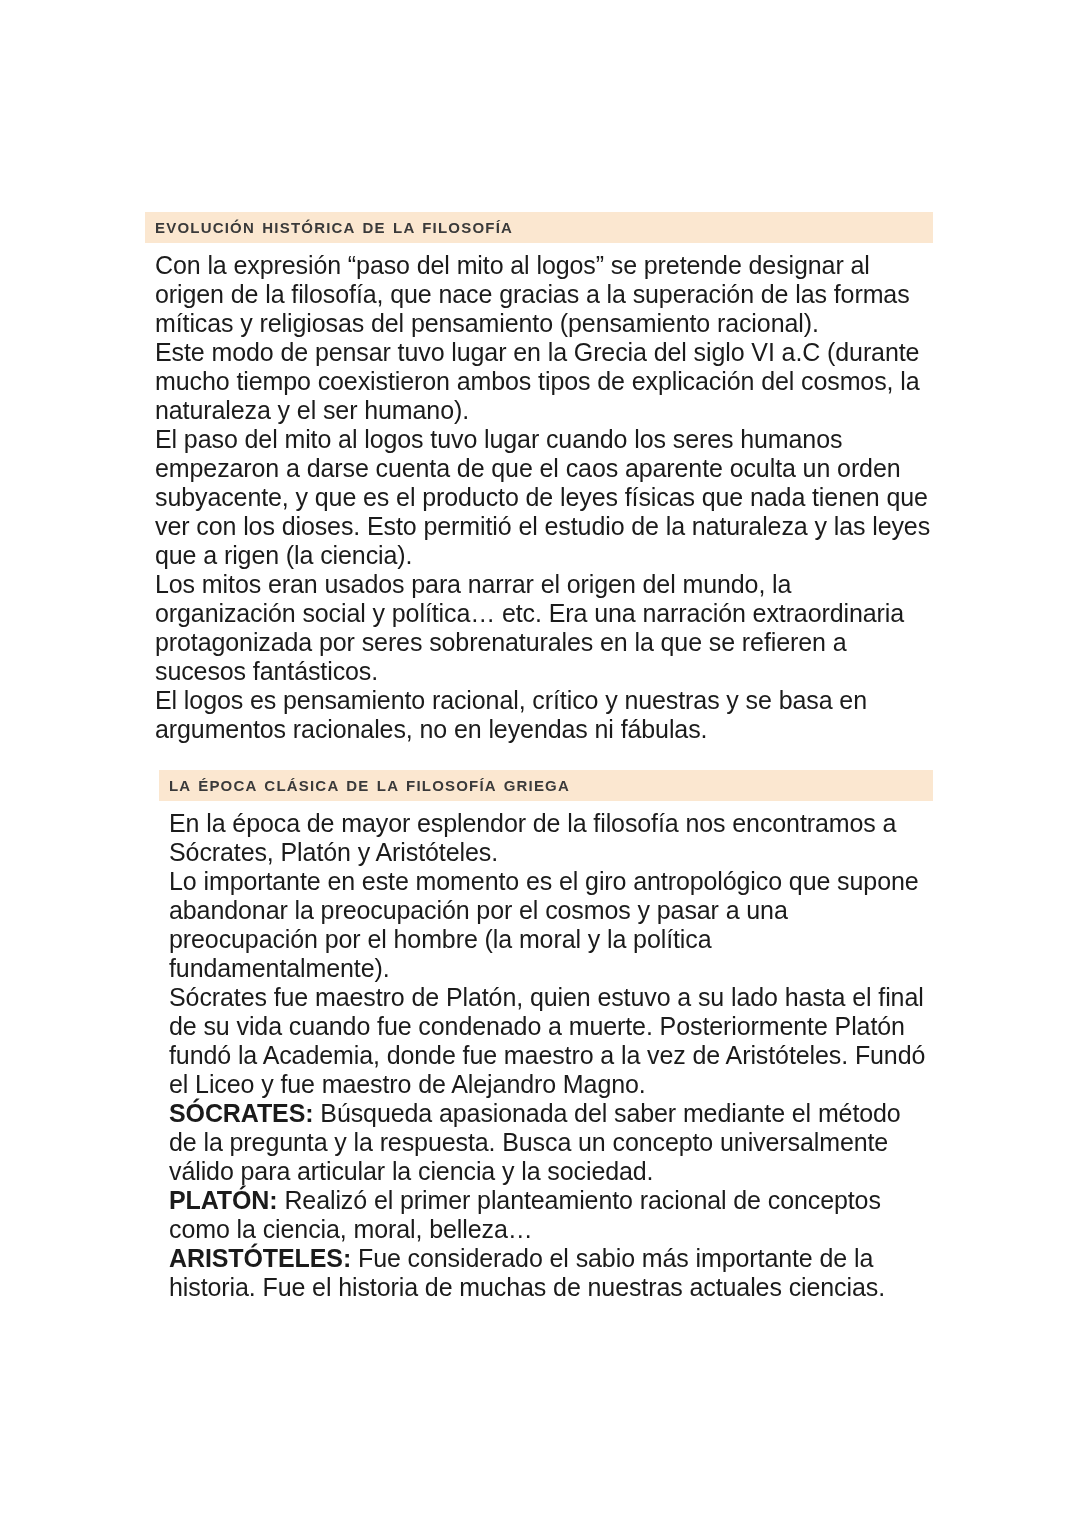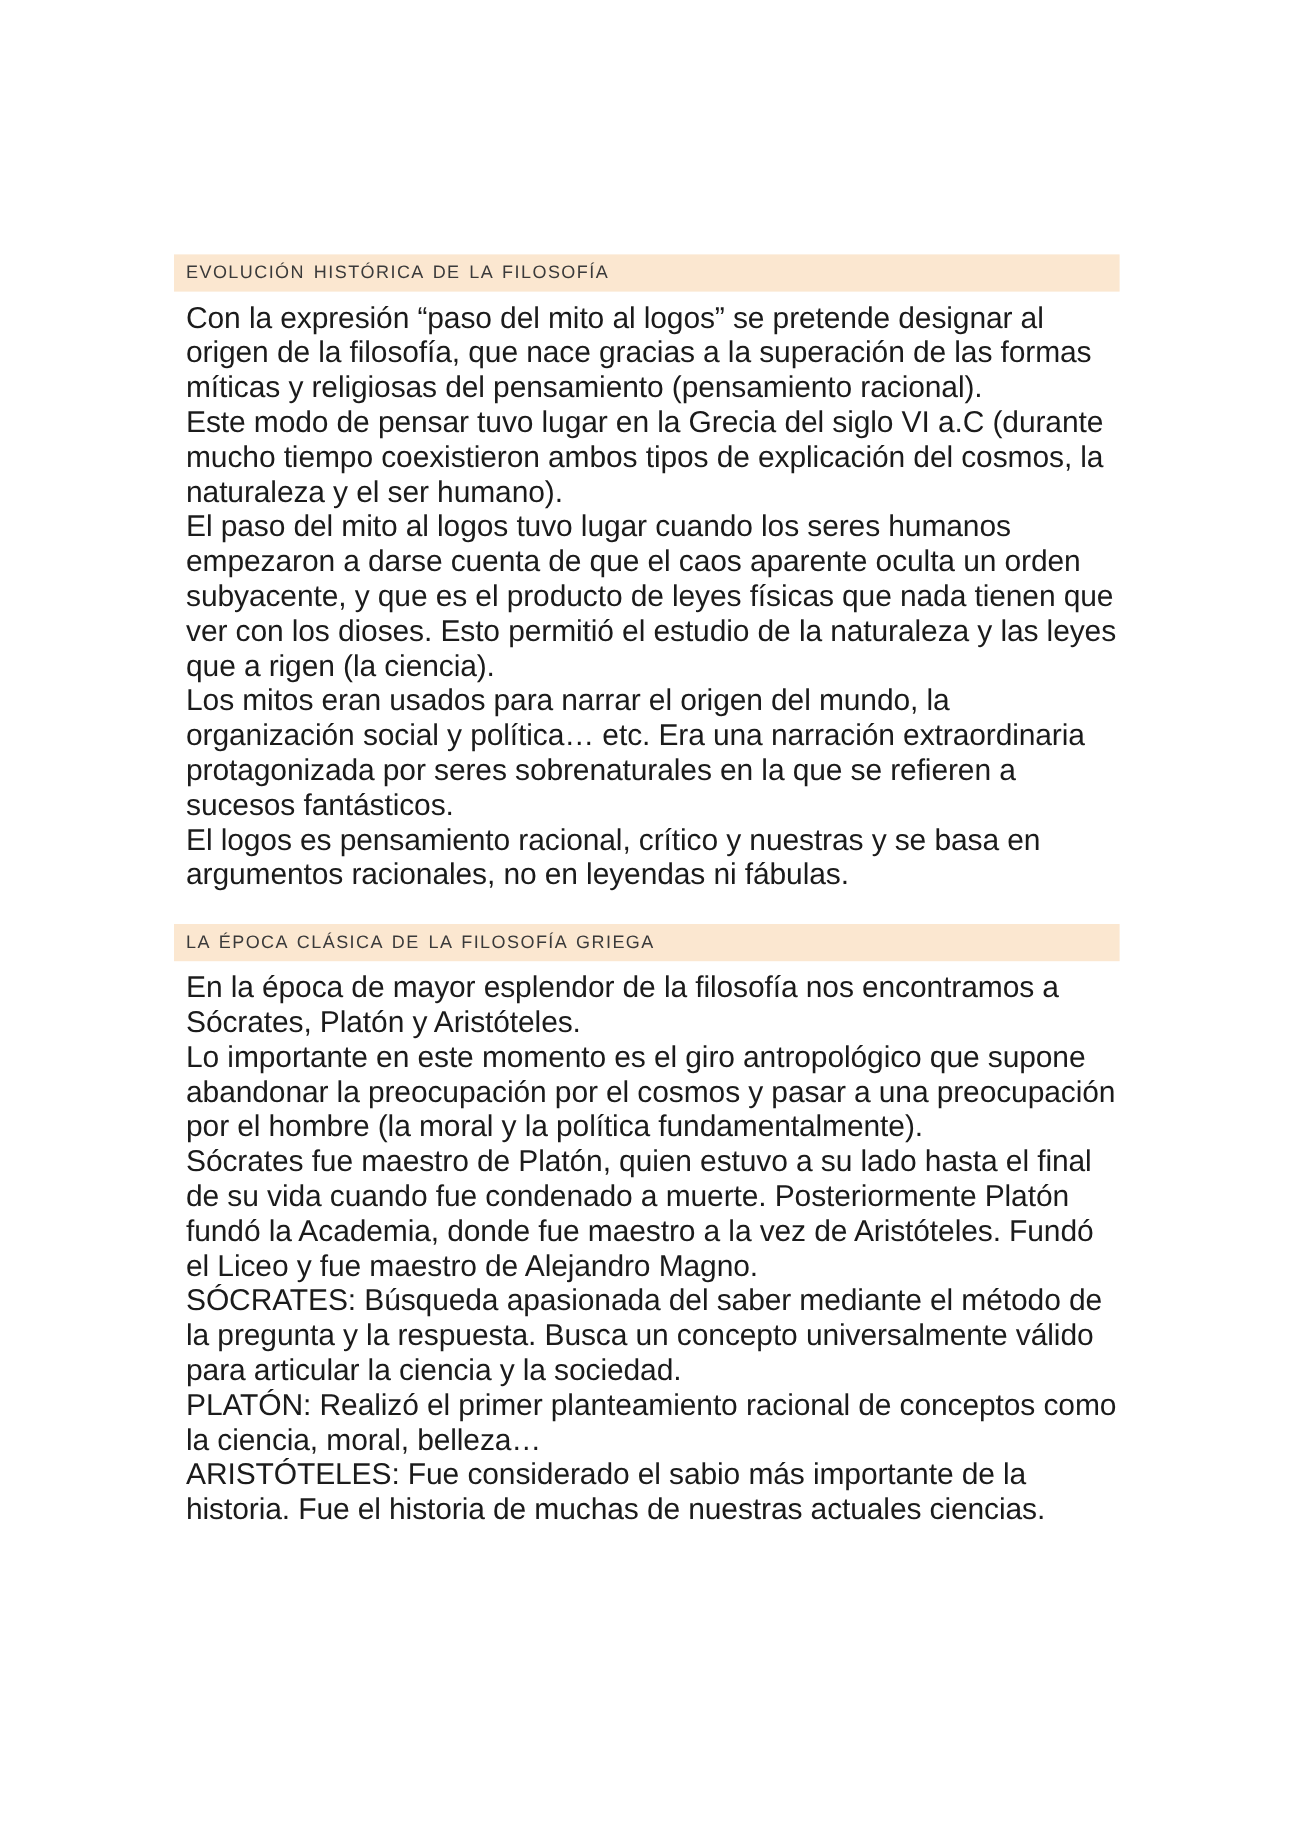"EVOLUCIÓN HISTÓRICA DE LA FILOSOFÍA" .section-heading { font-weight: 400 -> 700 }
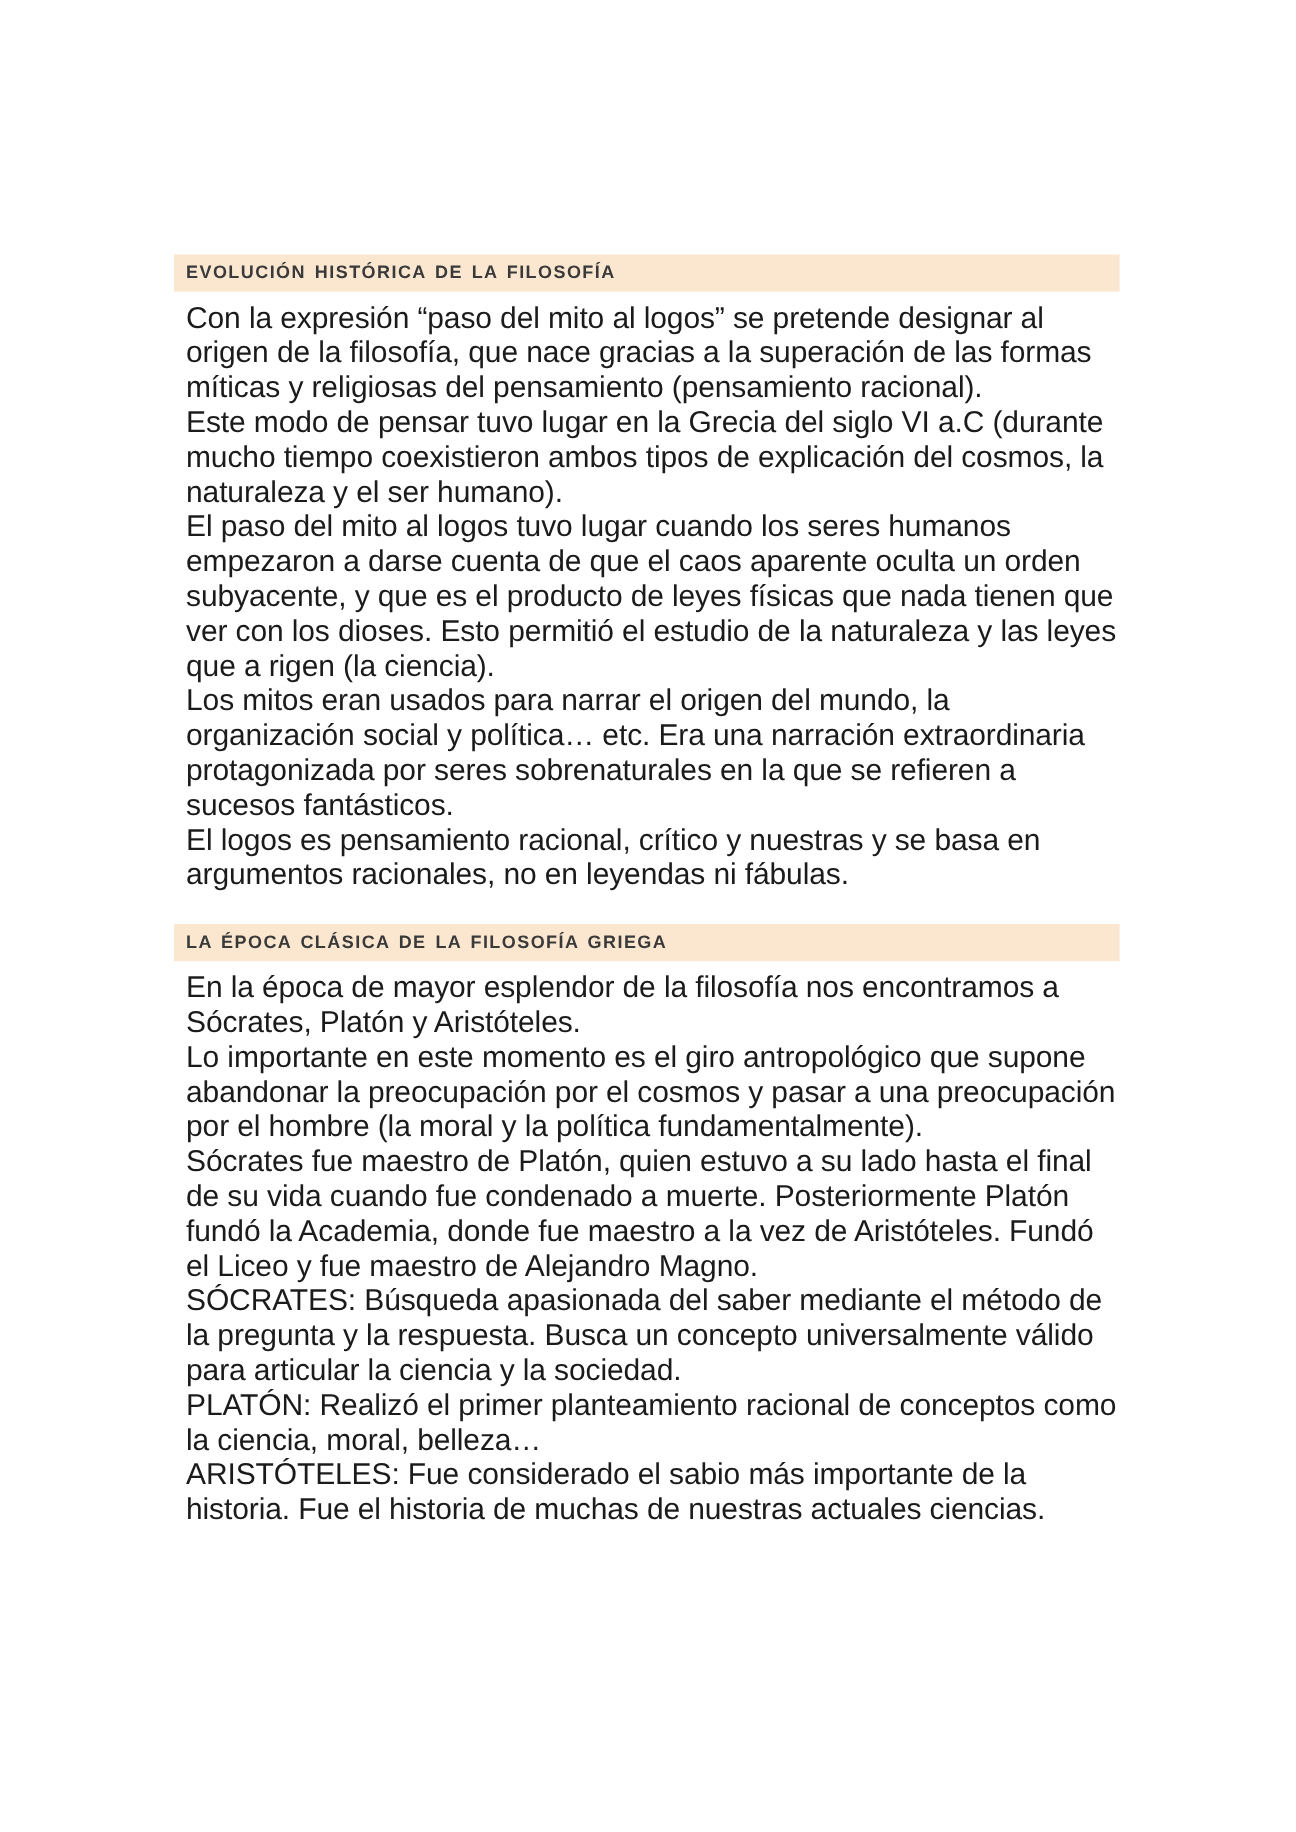"LA ÉPOCA CLÁSICA DE LA" .doc-section + .doc-section { margin-left: none -> 14px }
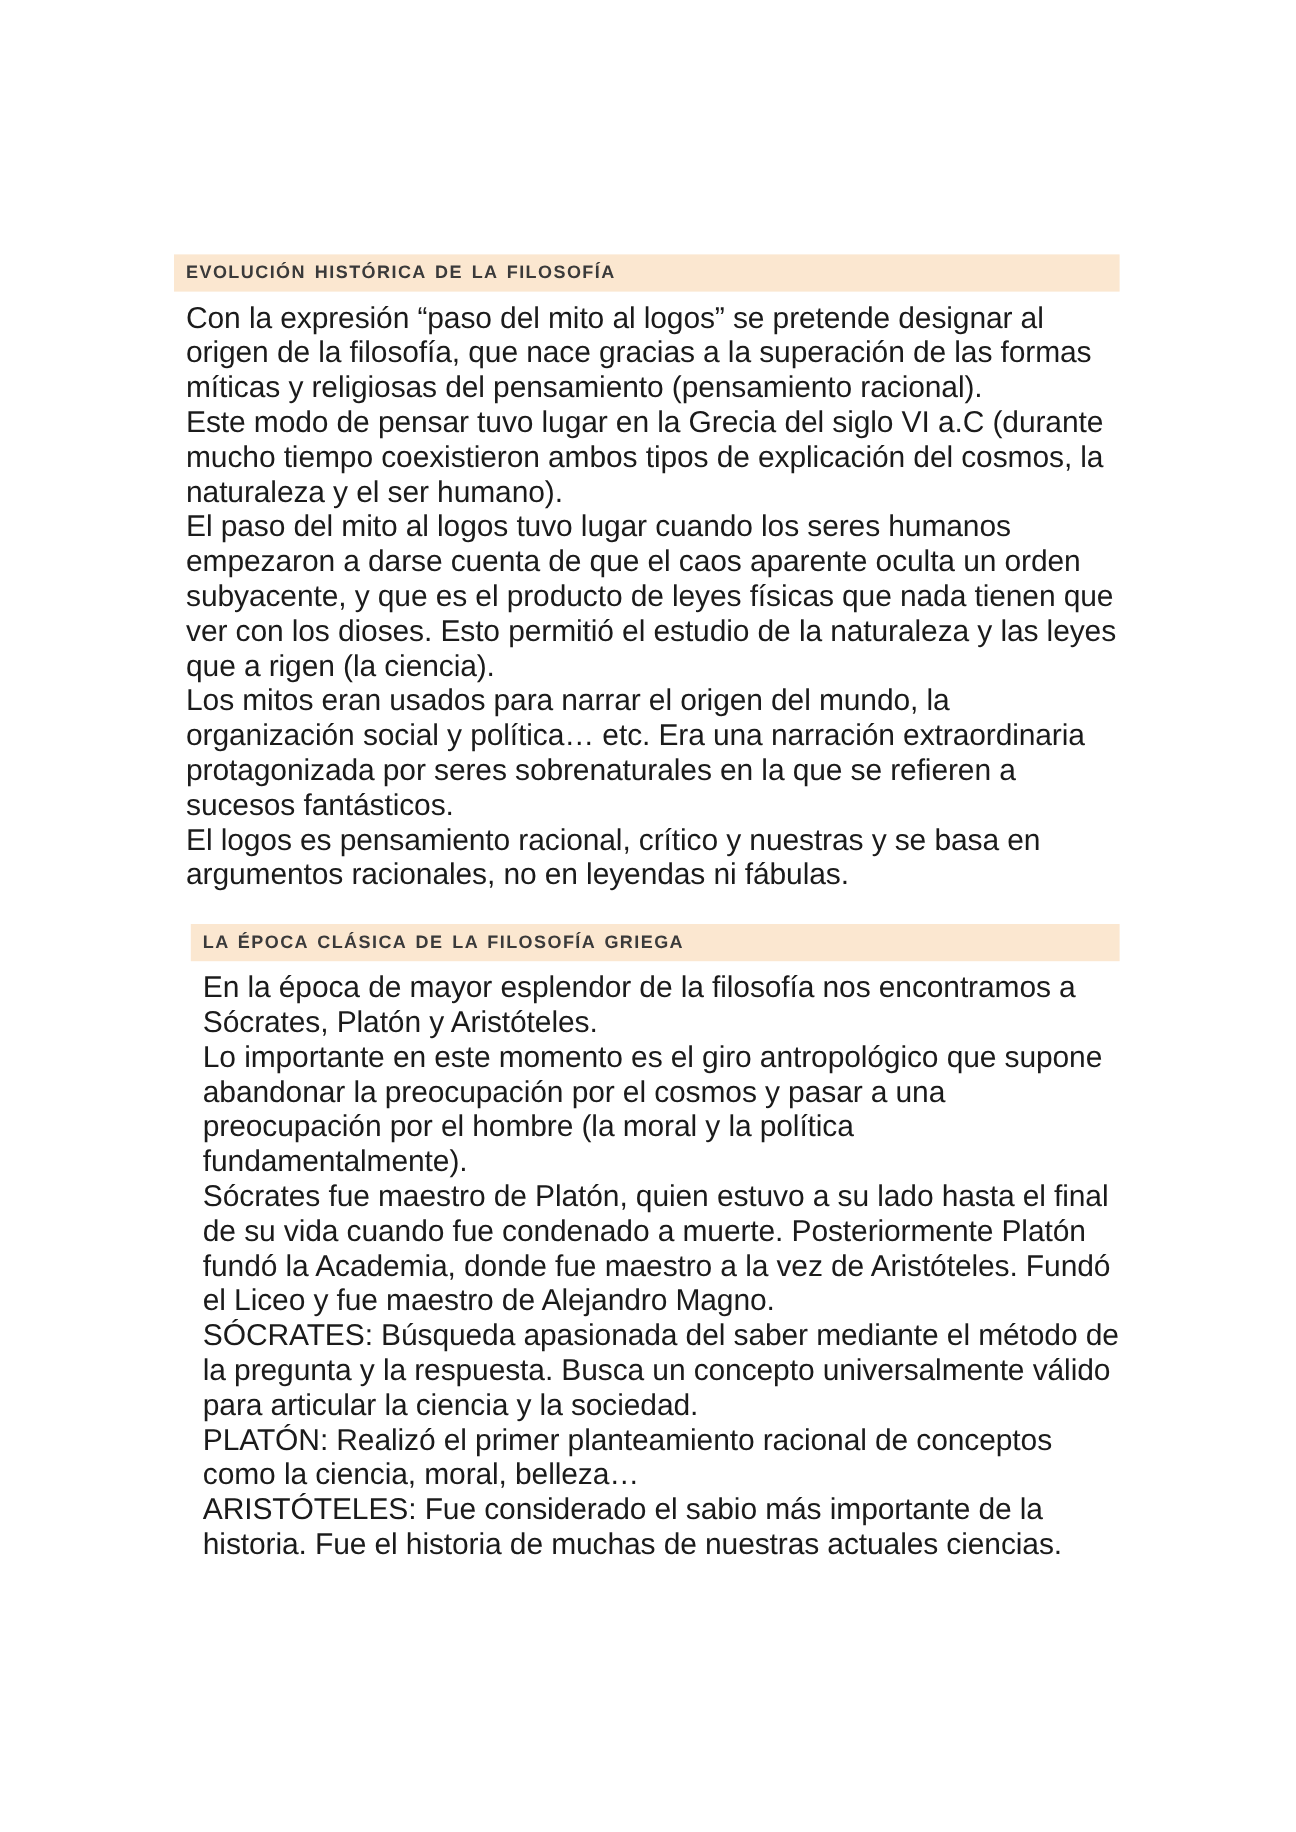"SÓCRATES:" .para .lead-bold { font-weight: 400 -> 700 }
